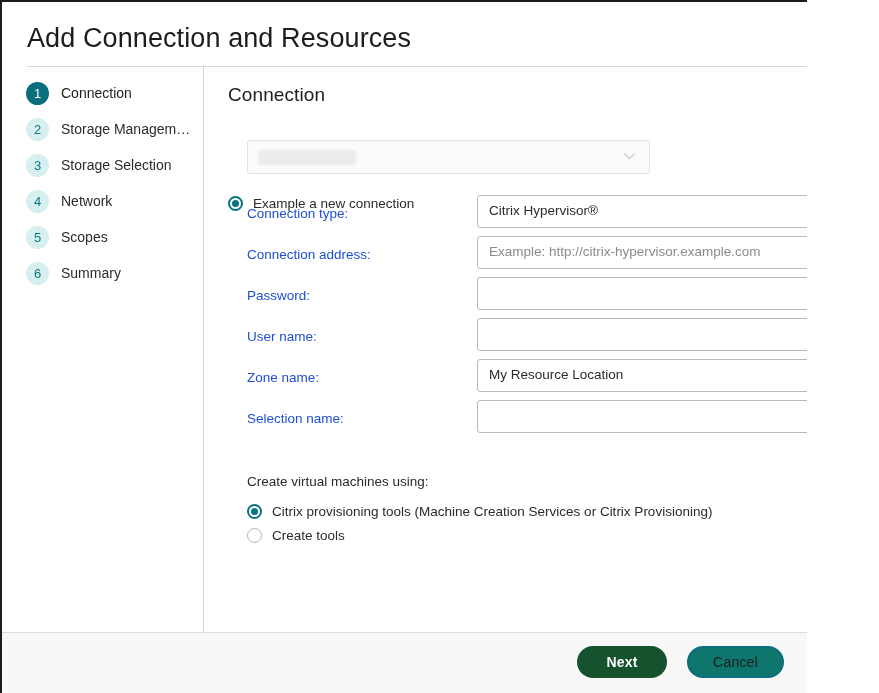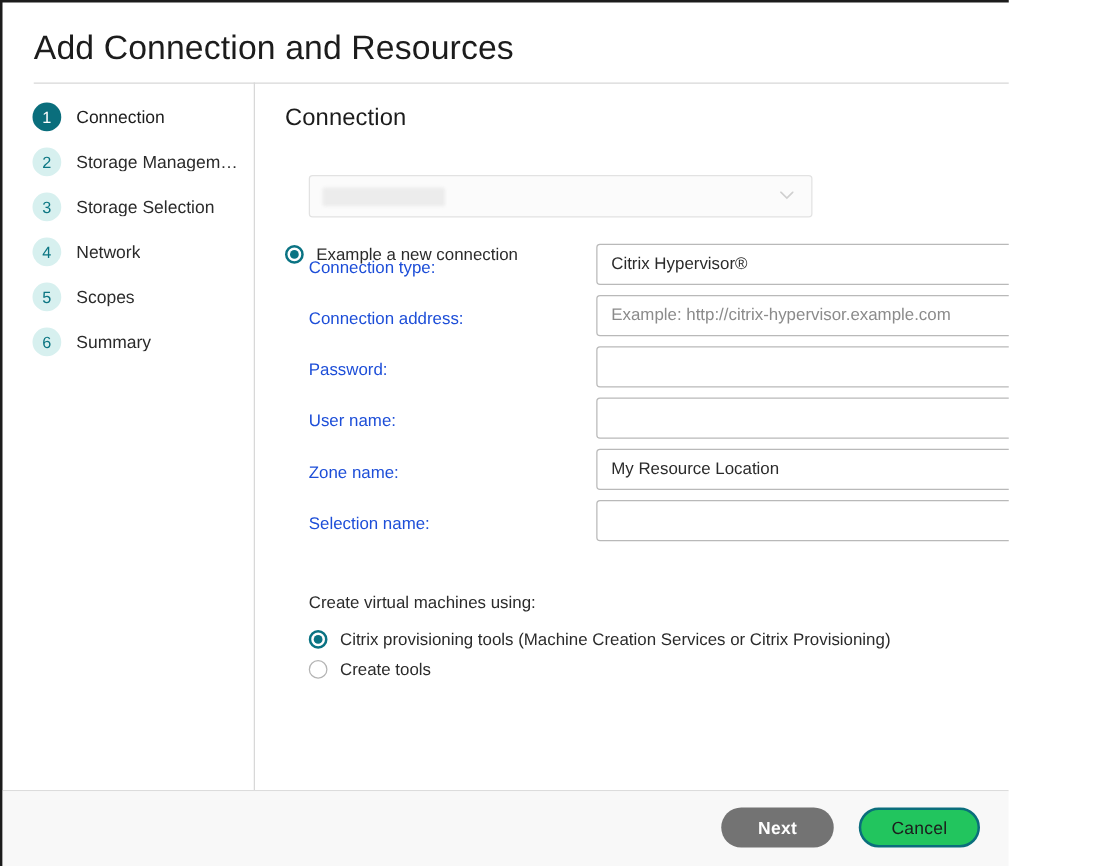"Next" .btn-next { background: #737373 -> #14532d }
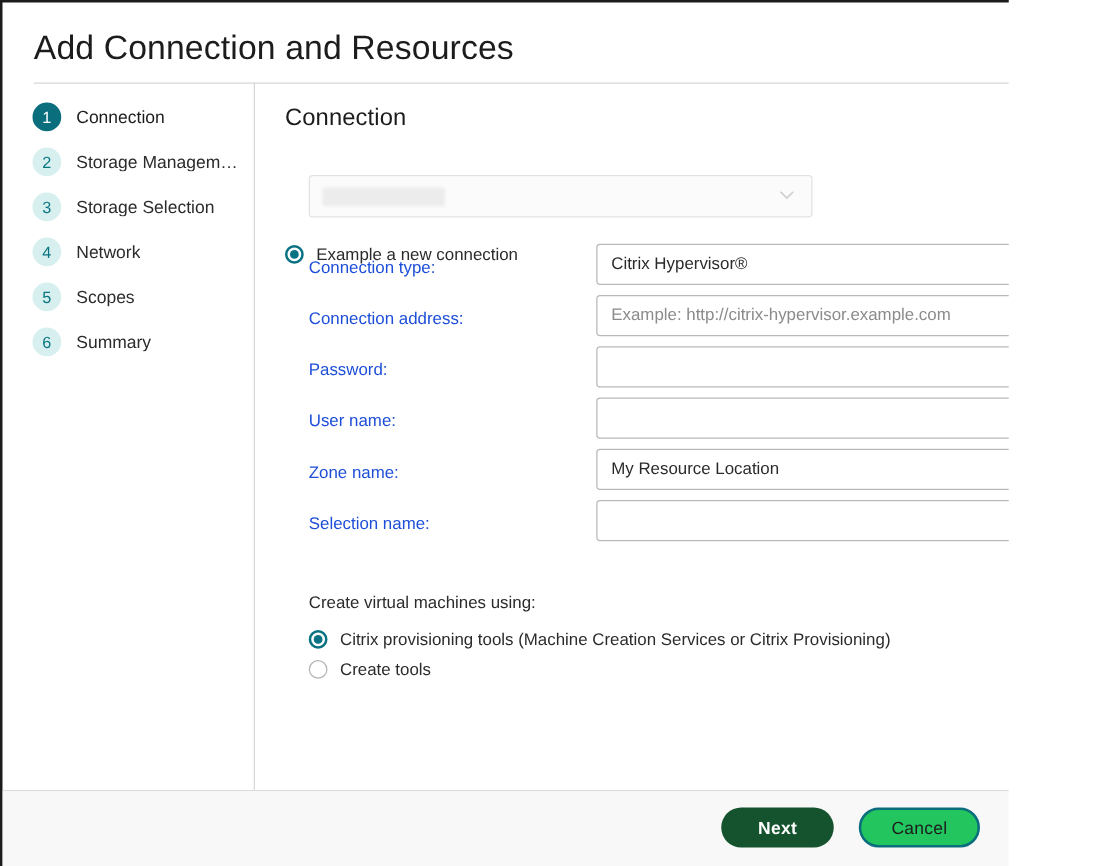"Cancel" .btn-cancel { background: #22c55e -> #0f766e }
